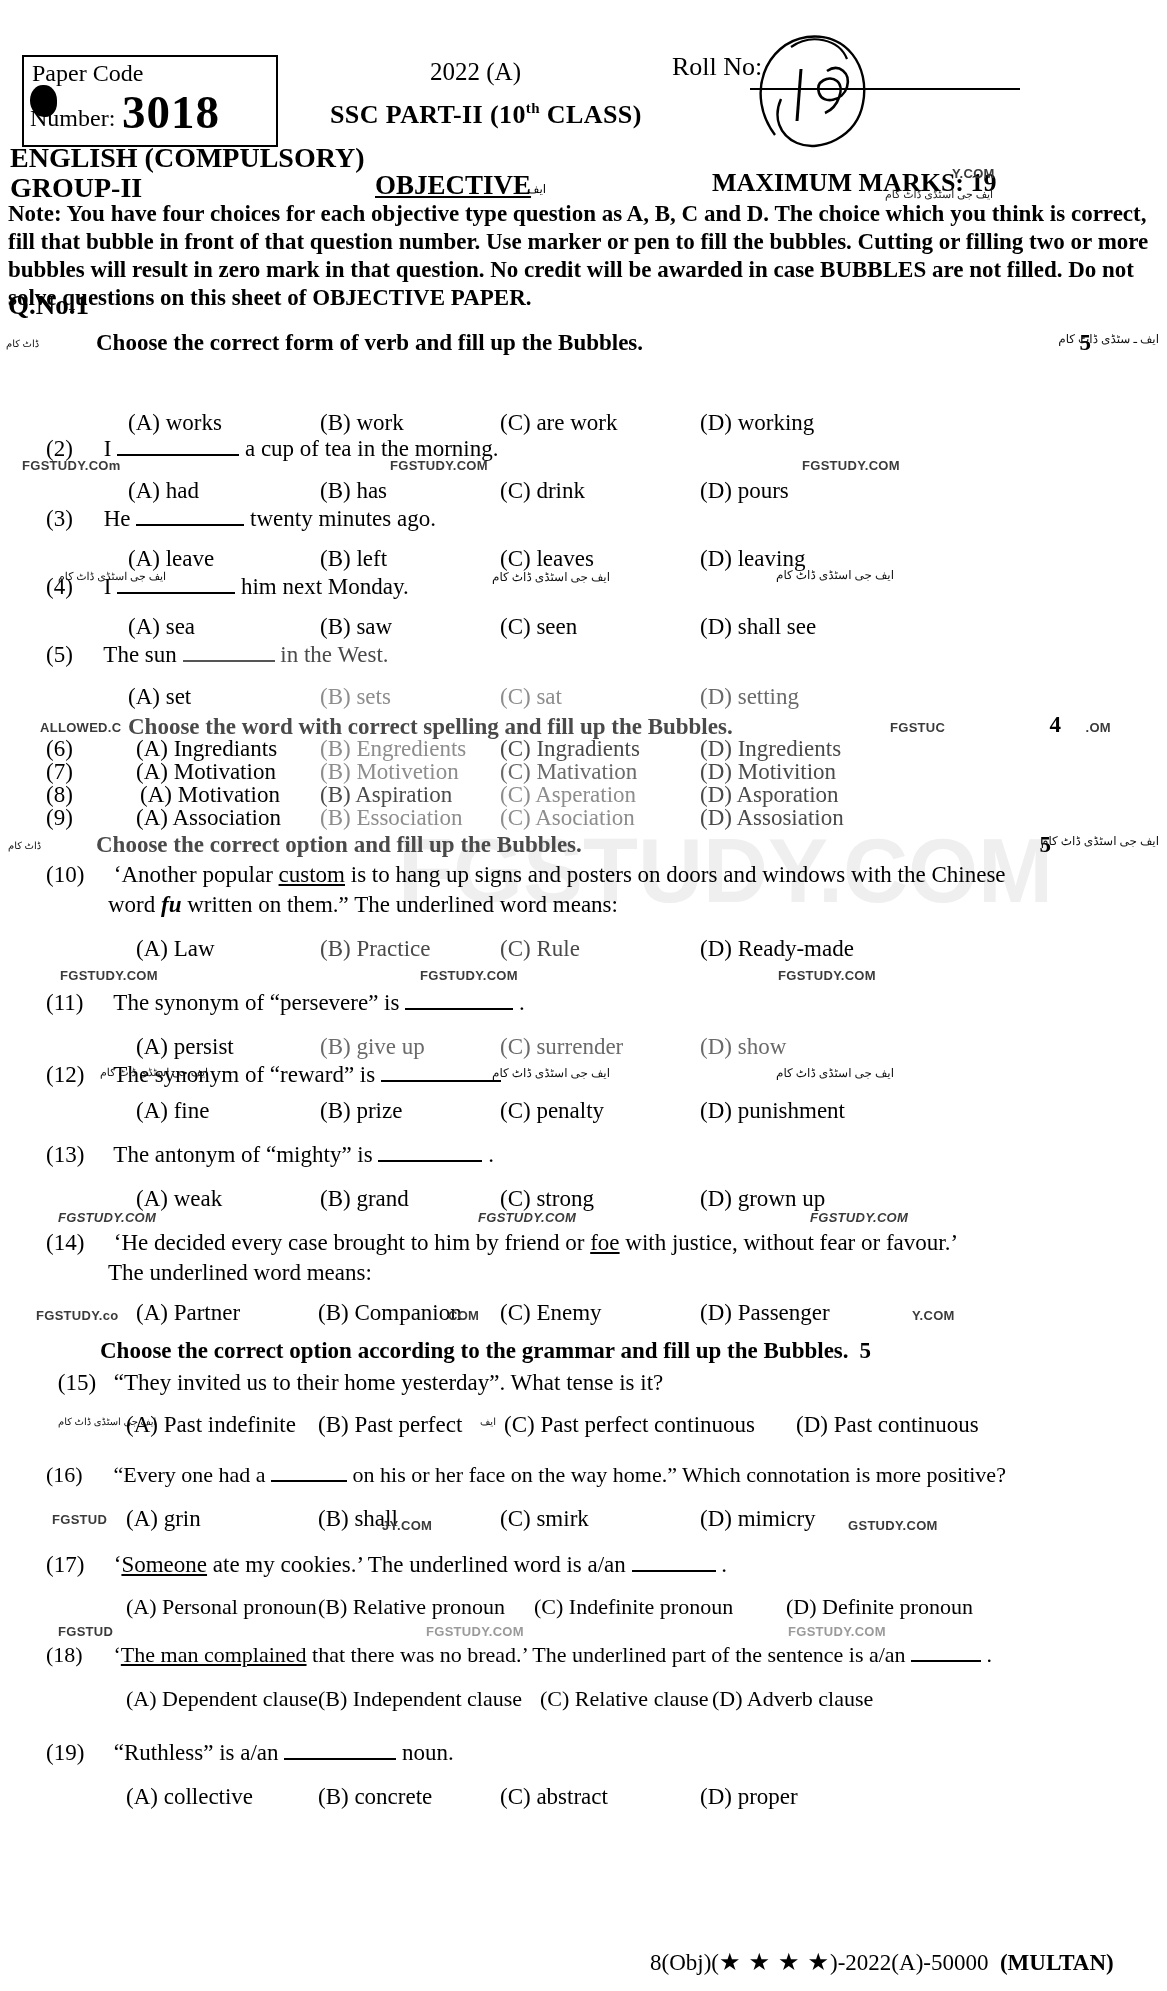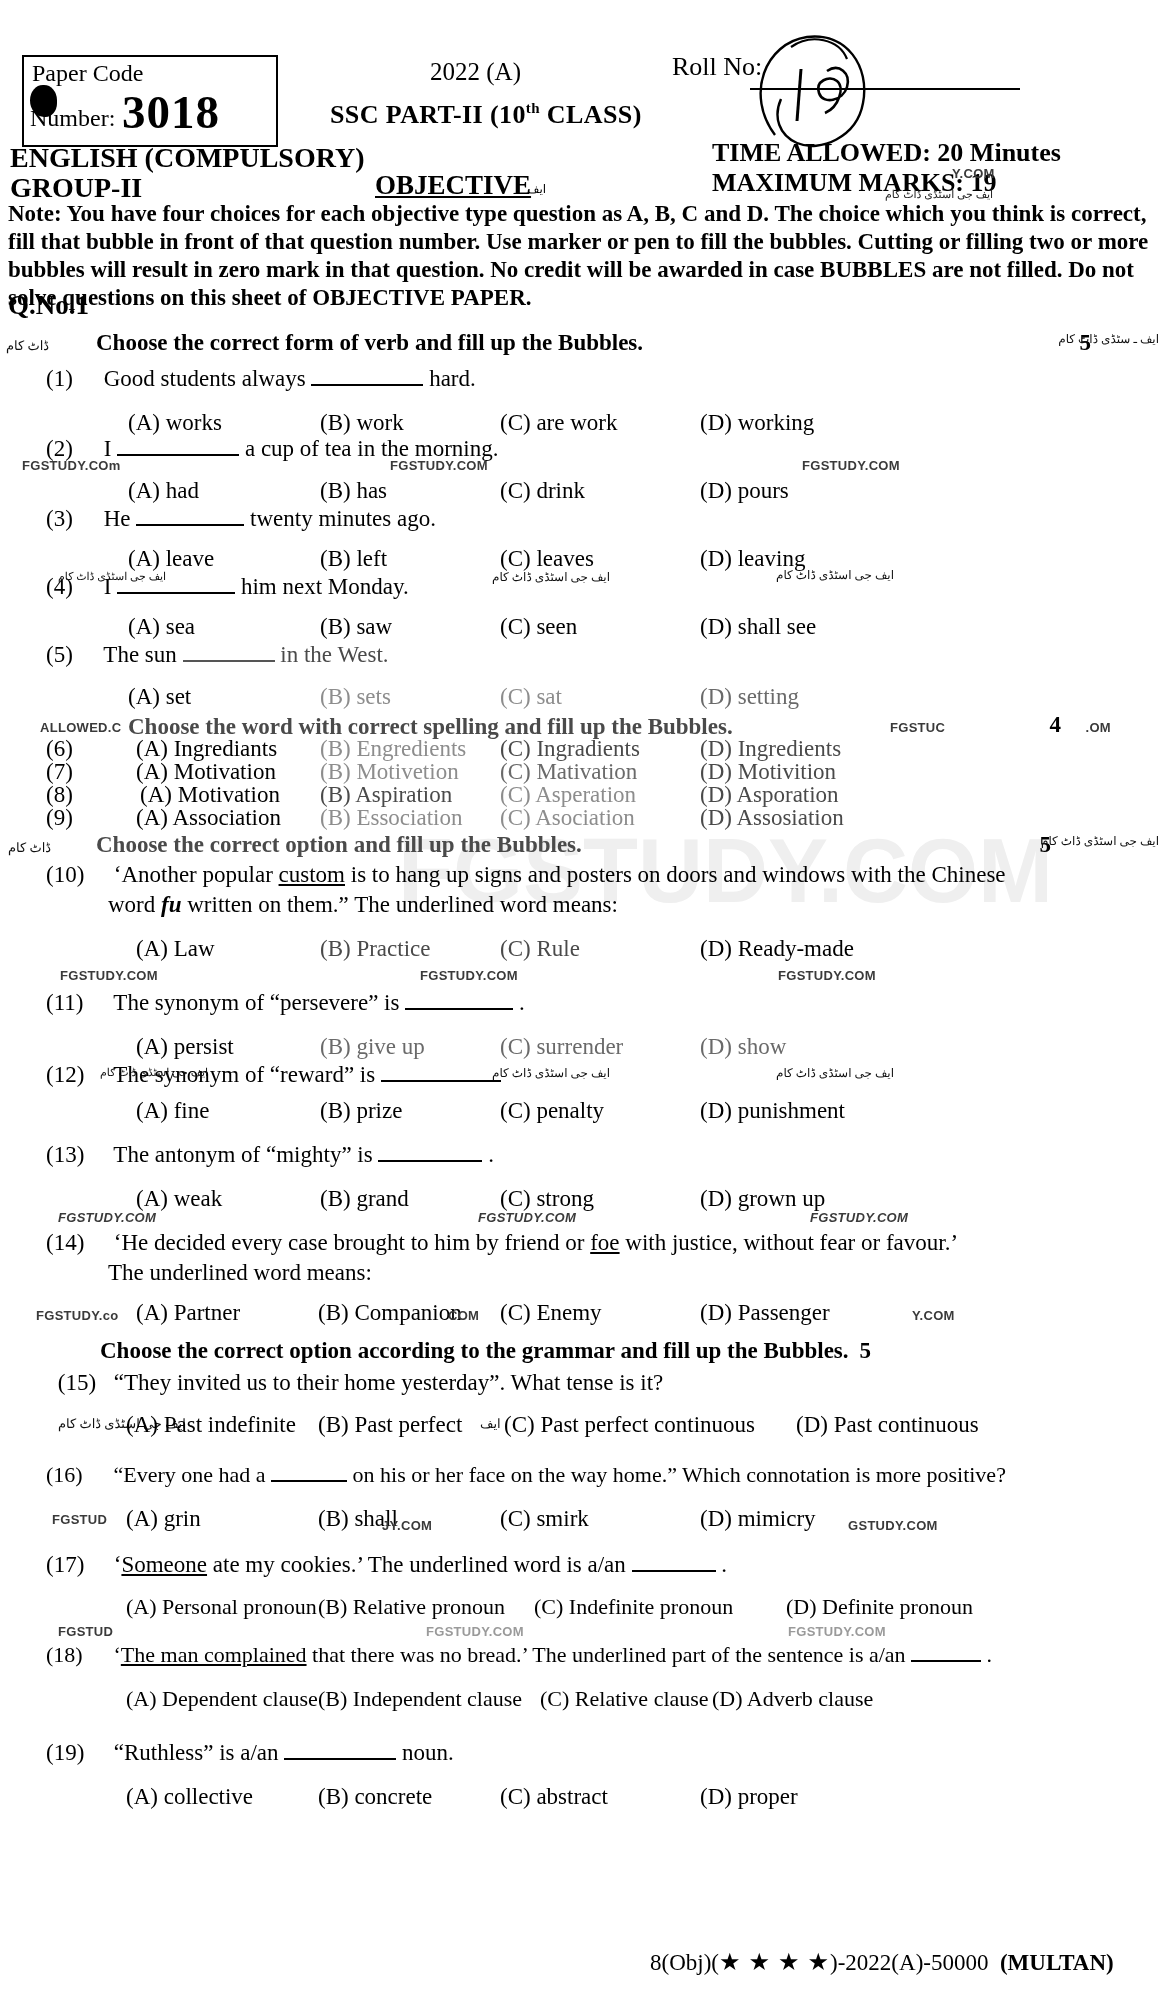"TIME ALLOWED: 20 Minutes" div.timeallowed { html: <div>TIME ALLOWED: 20 Minutes</div> -> none }
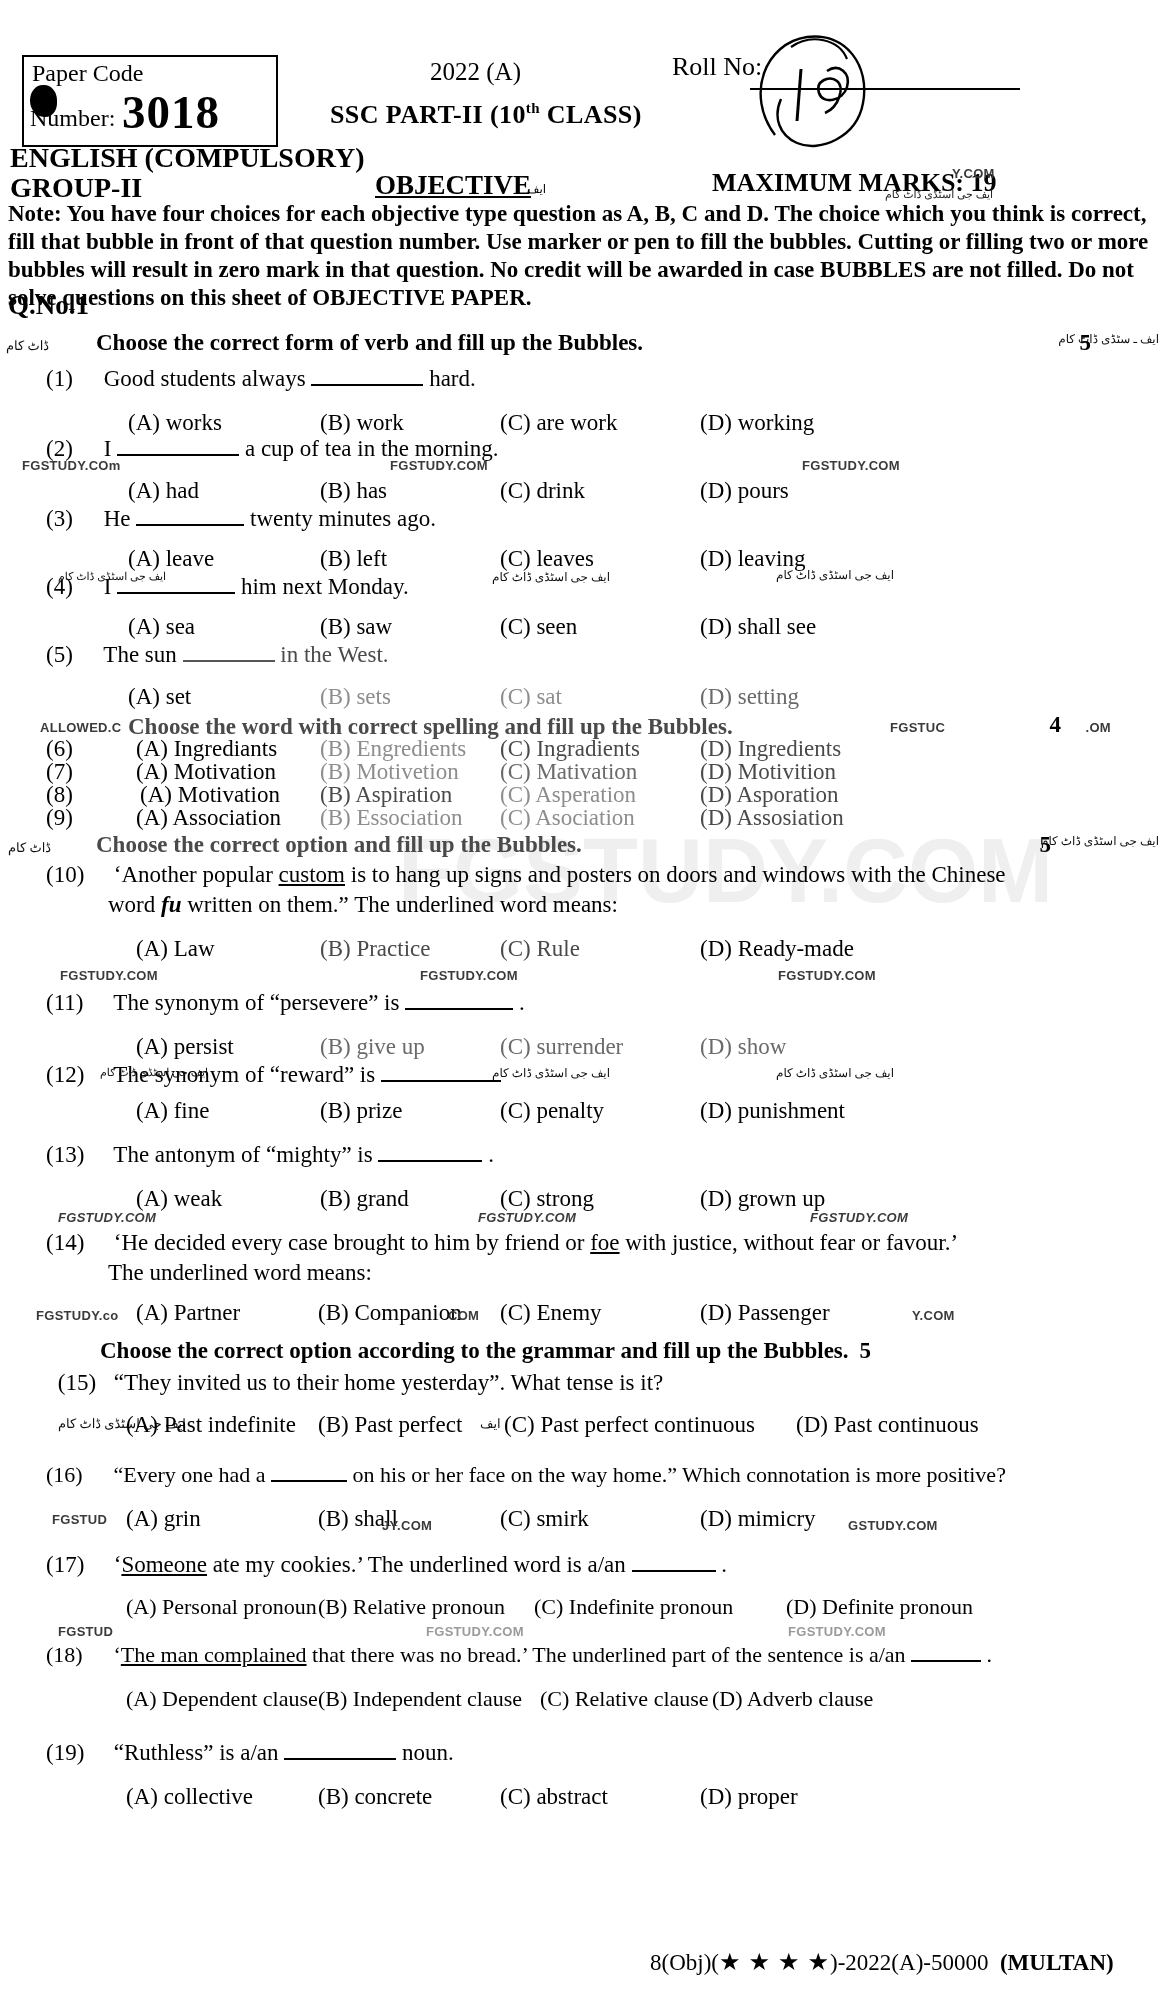"ڈاٹ کام" .urdu-l { font-size: 13px -> 10px }
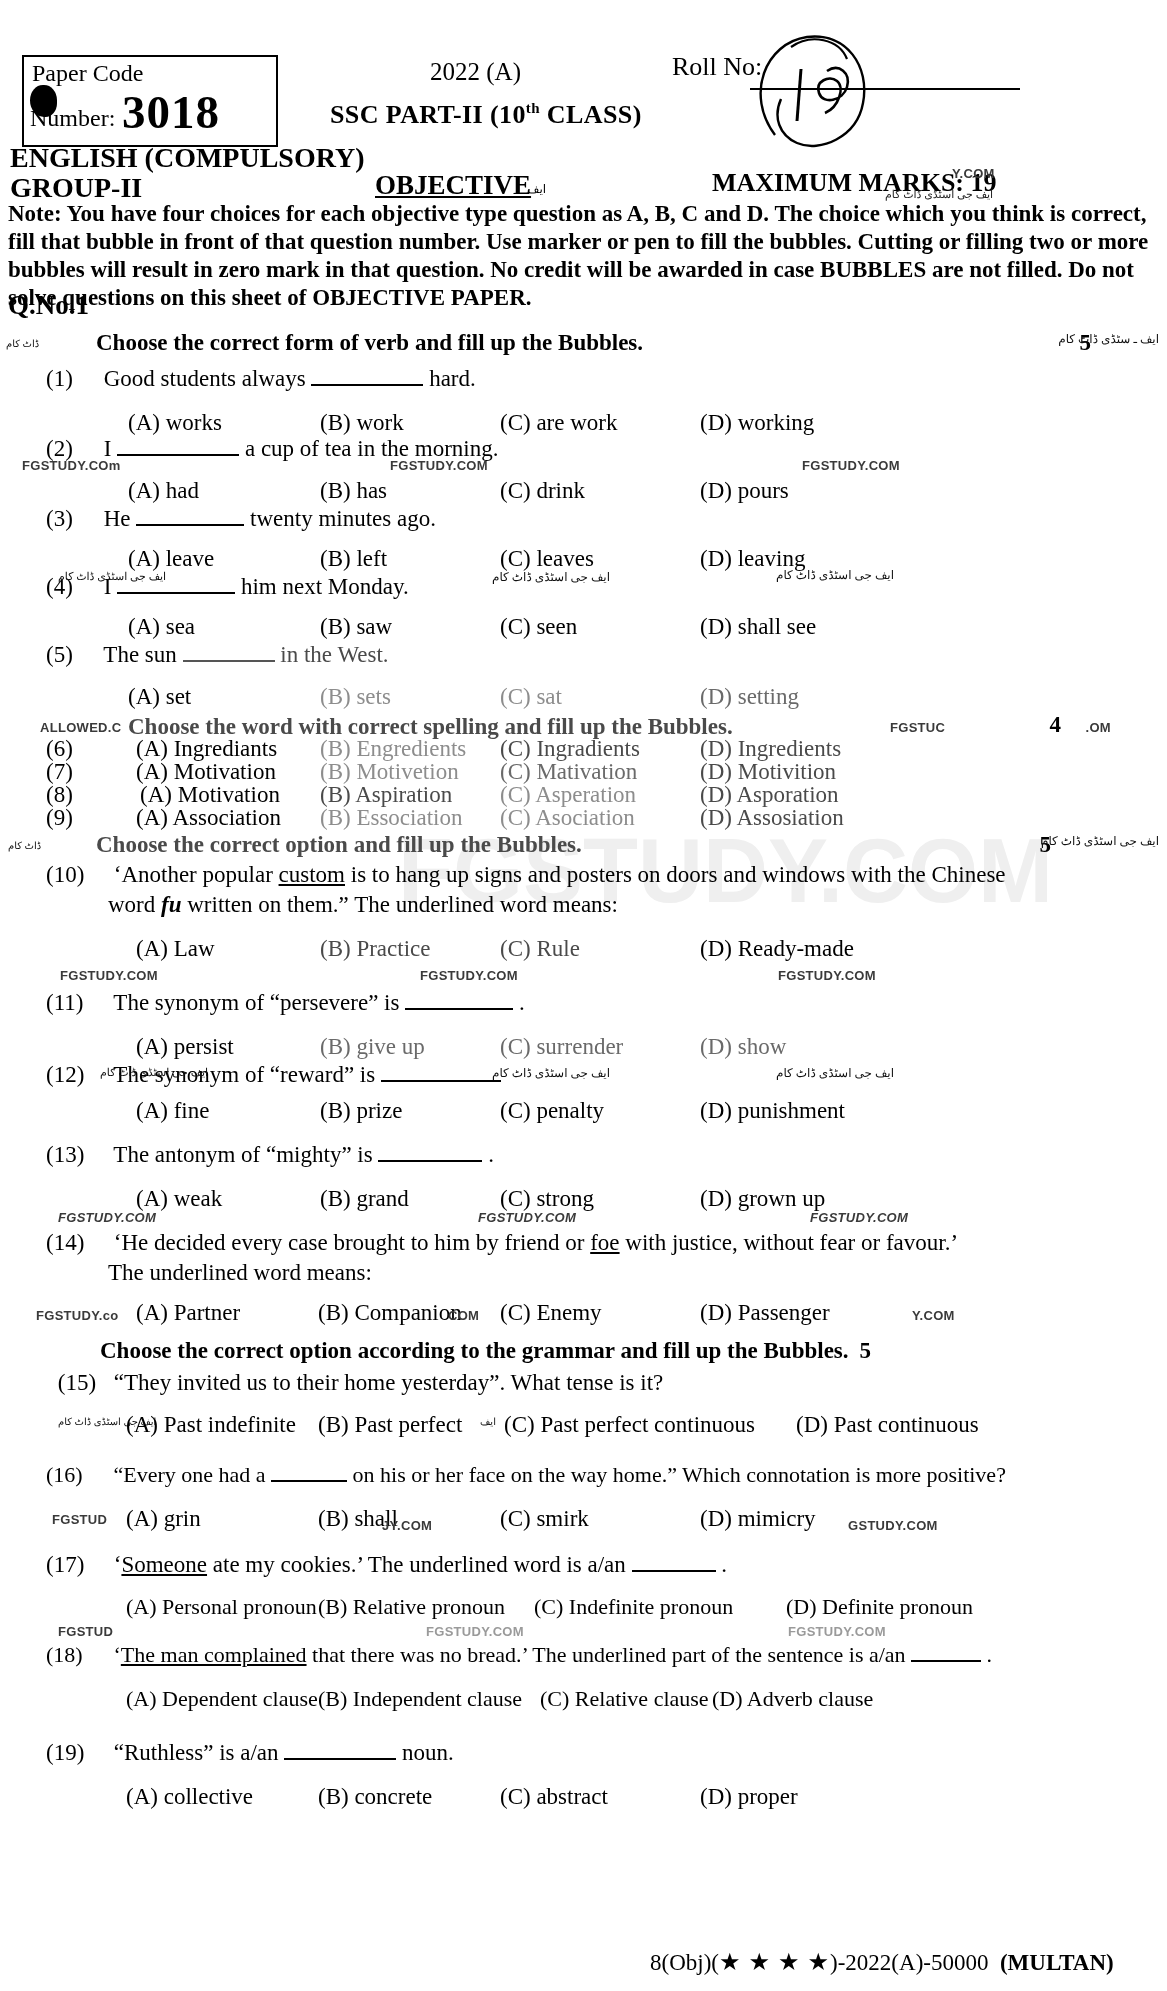"(1) Good students always hard." div.qrow { html: <div> <span>(1)</span> <span>Good students always</span> <span></span> <span>hard.</span> </div> -> none }
